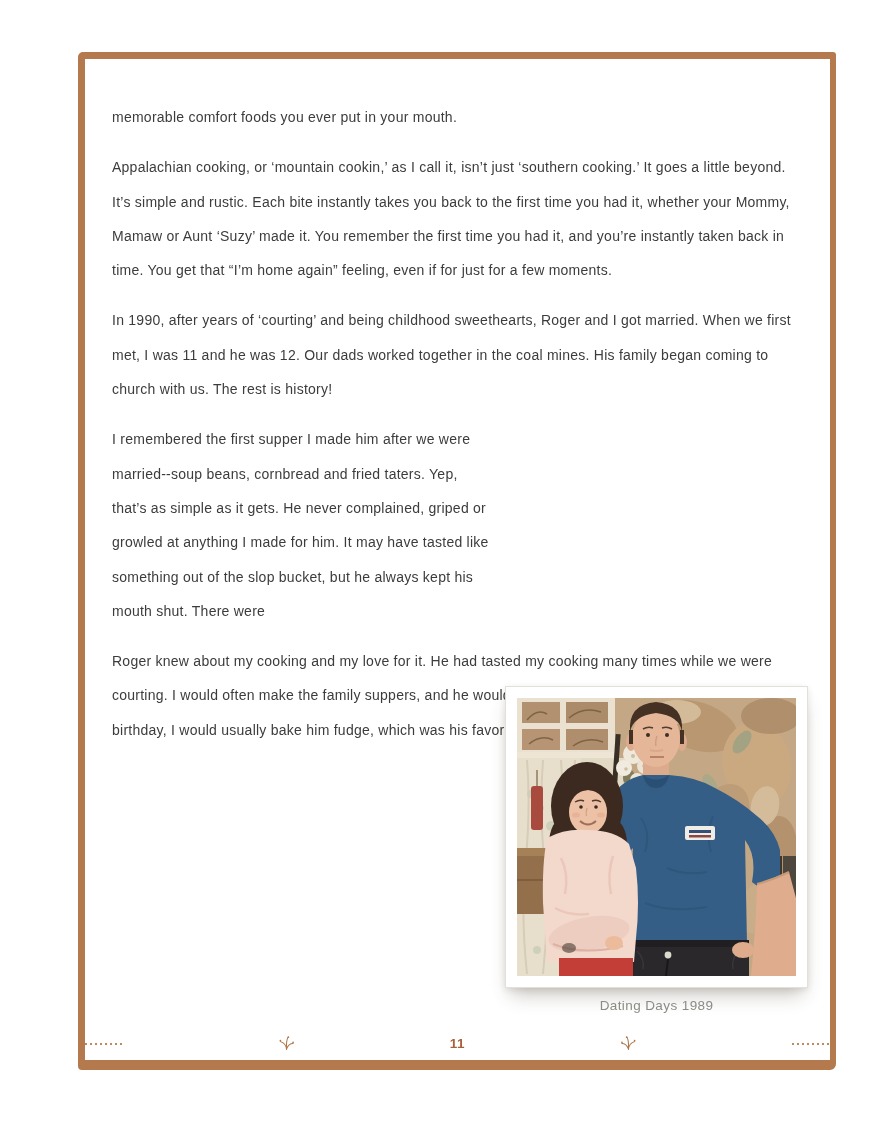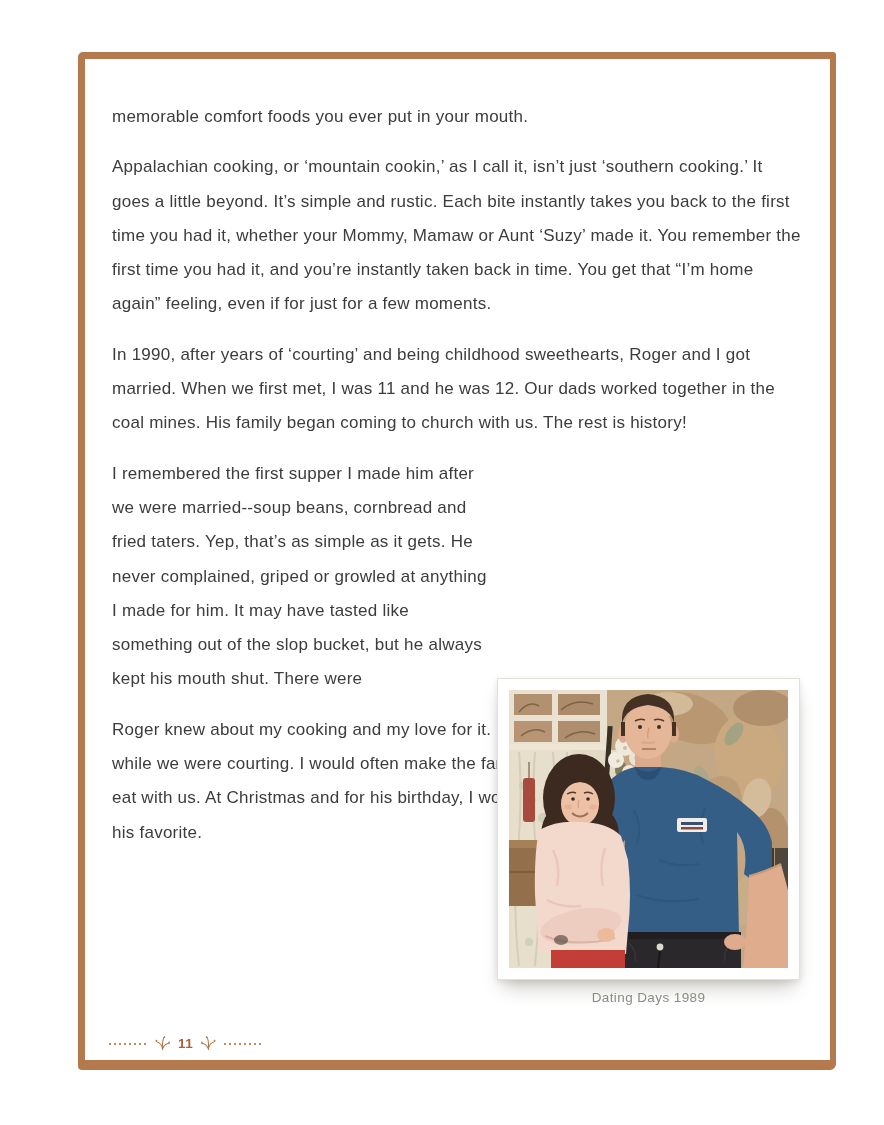"memorable comfort foods you ever" .content { font-size: 17px -> 14px }
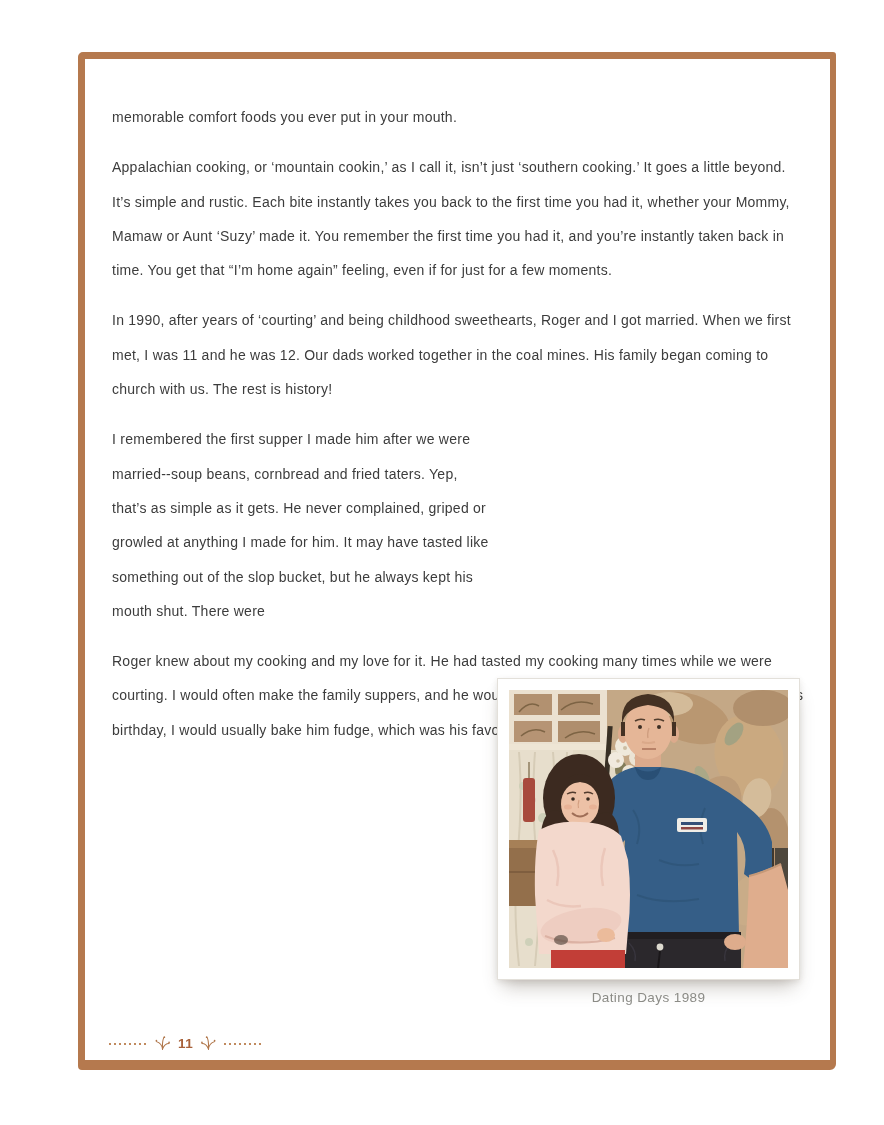"Dating Days 1989" .photo-figure { margin: 0 -> 8px }
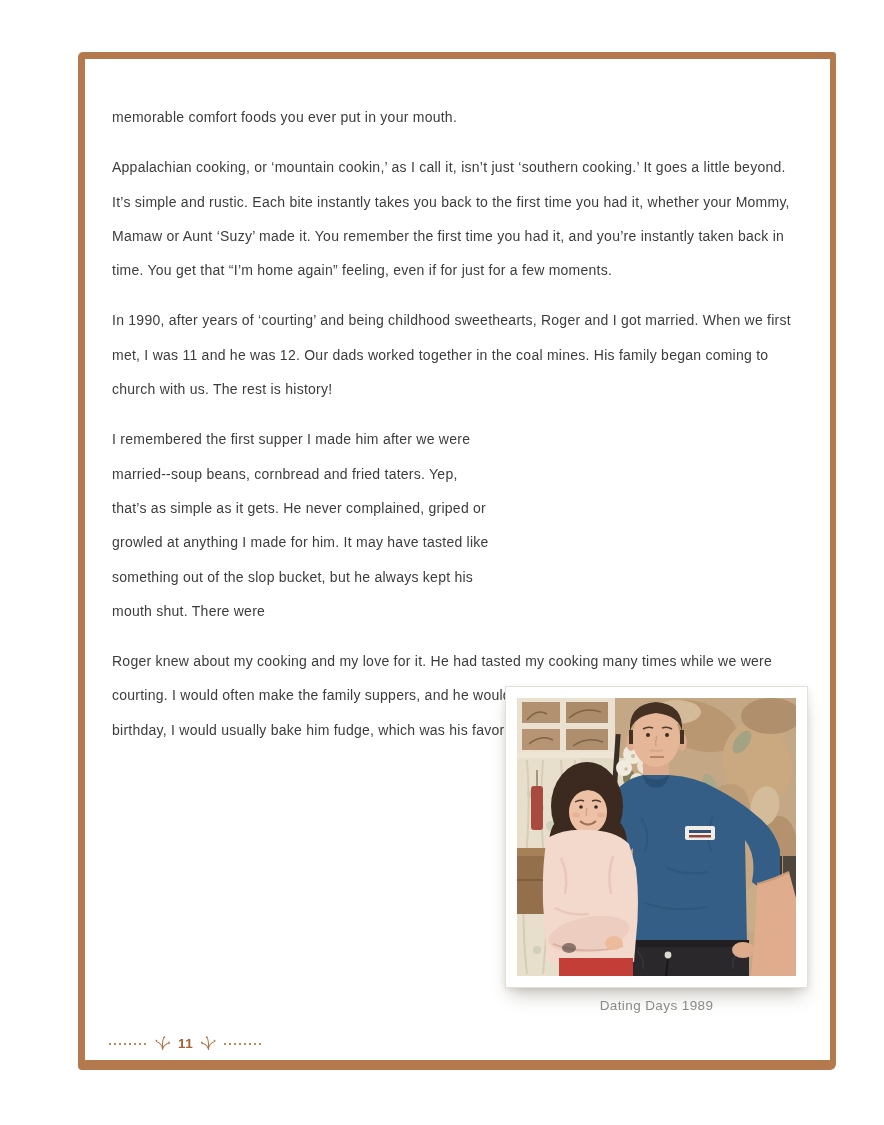"11" .pagenum-row { justify-content: flex-start -> space-between; padding-left: 24px -> none }
